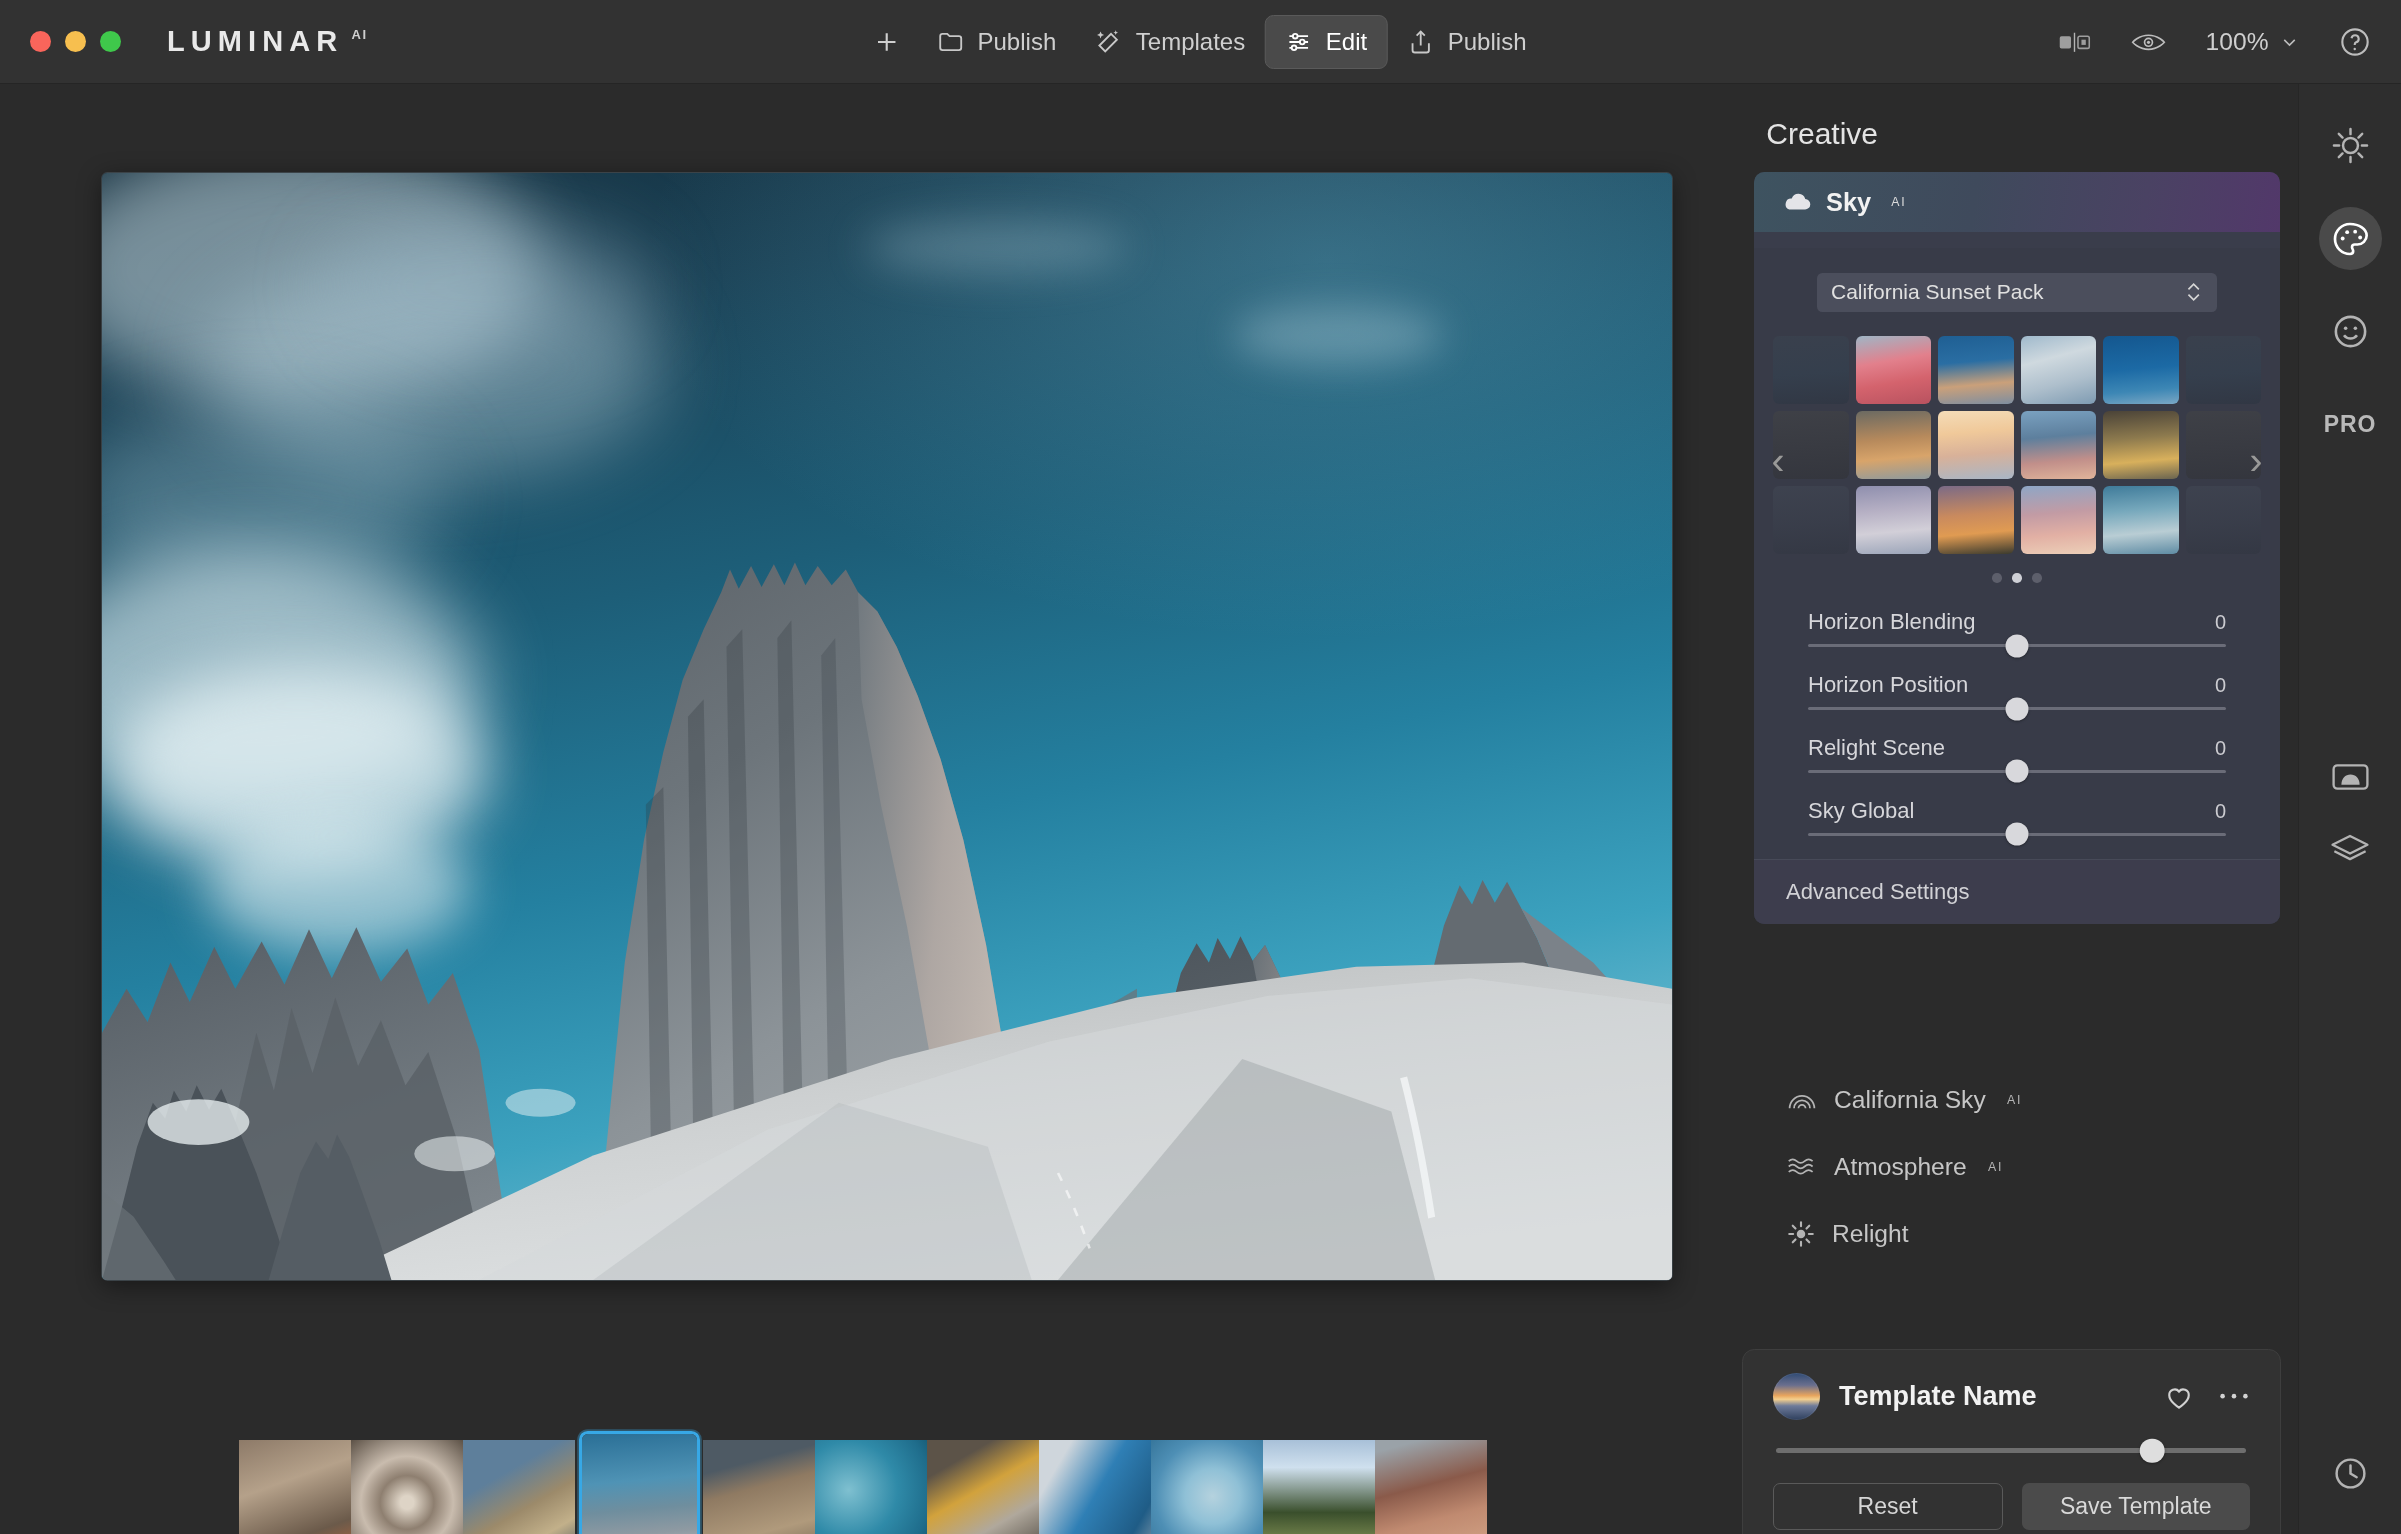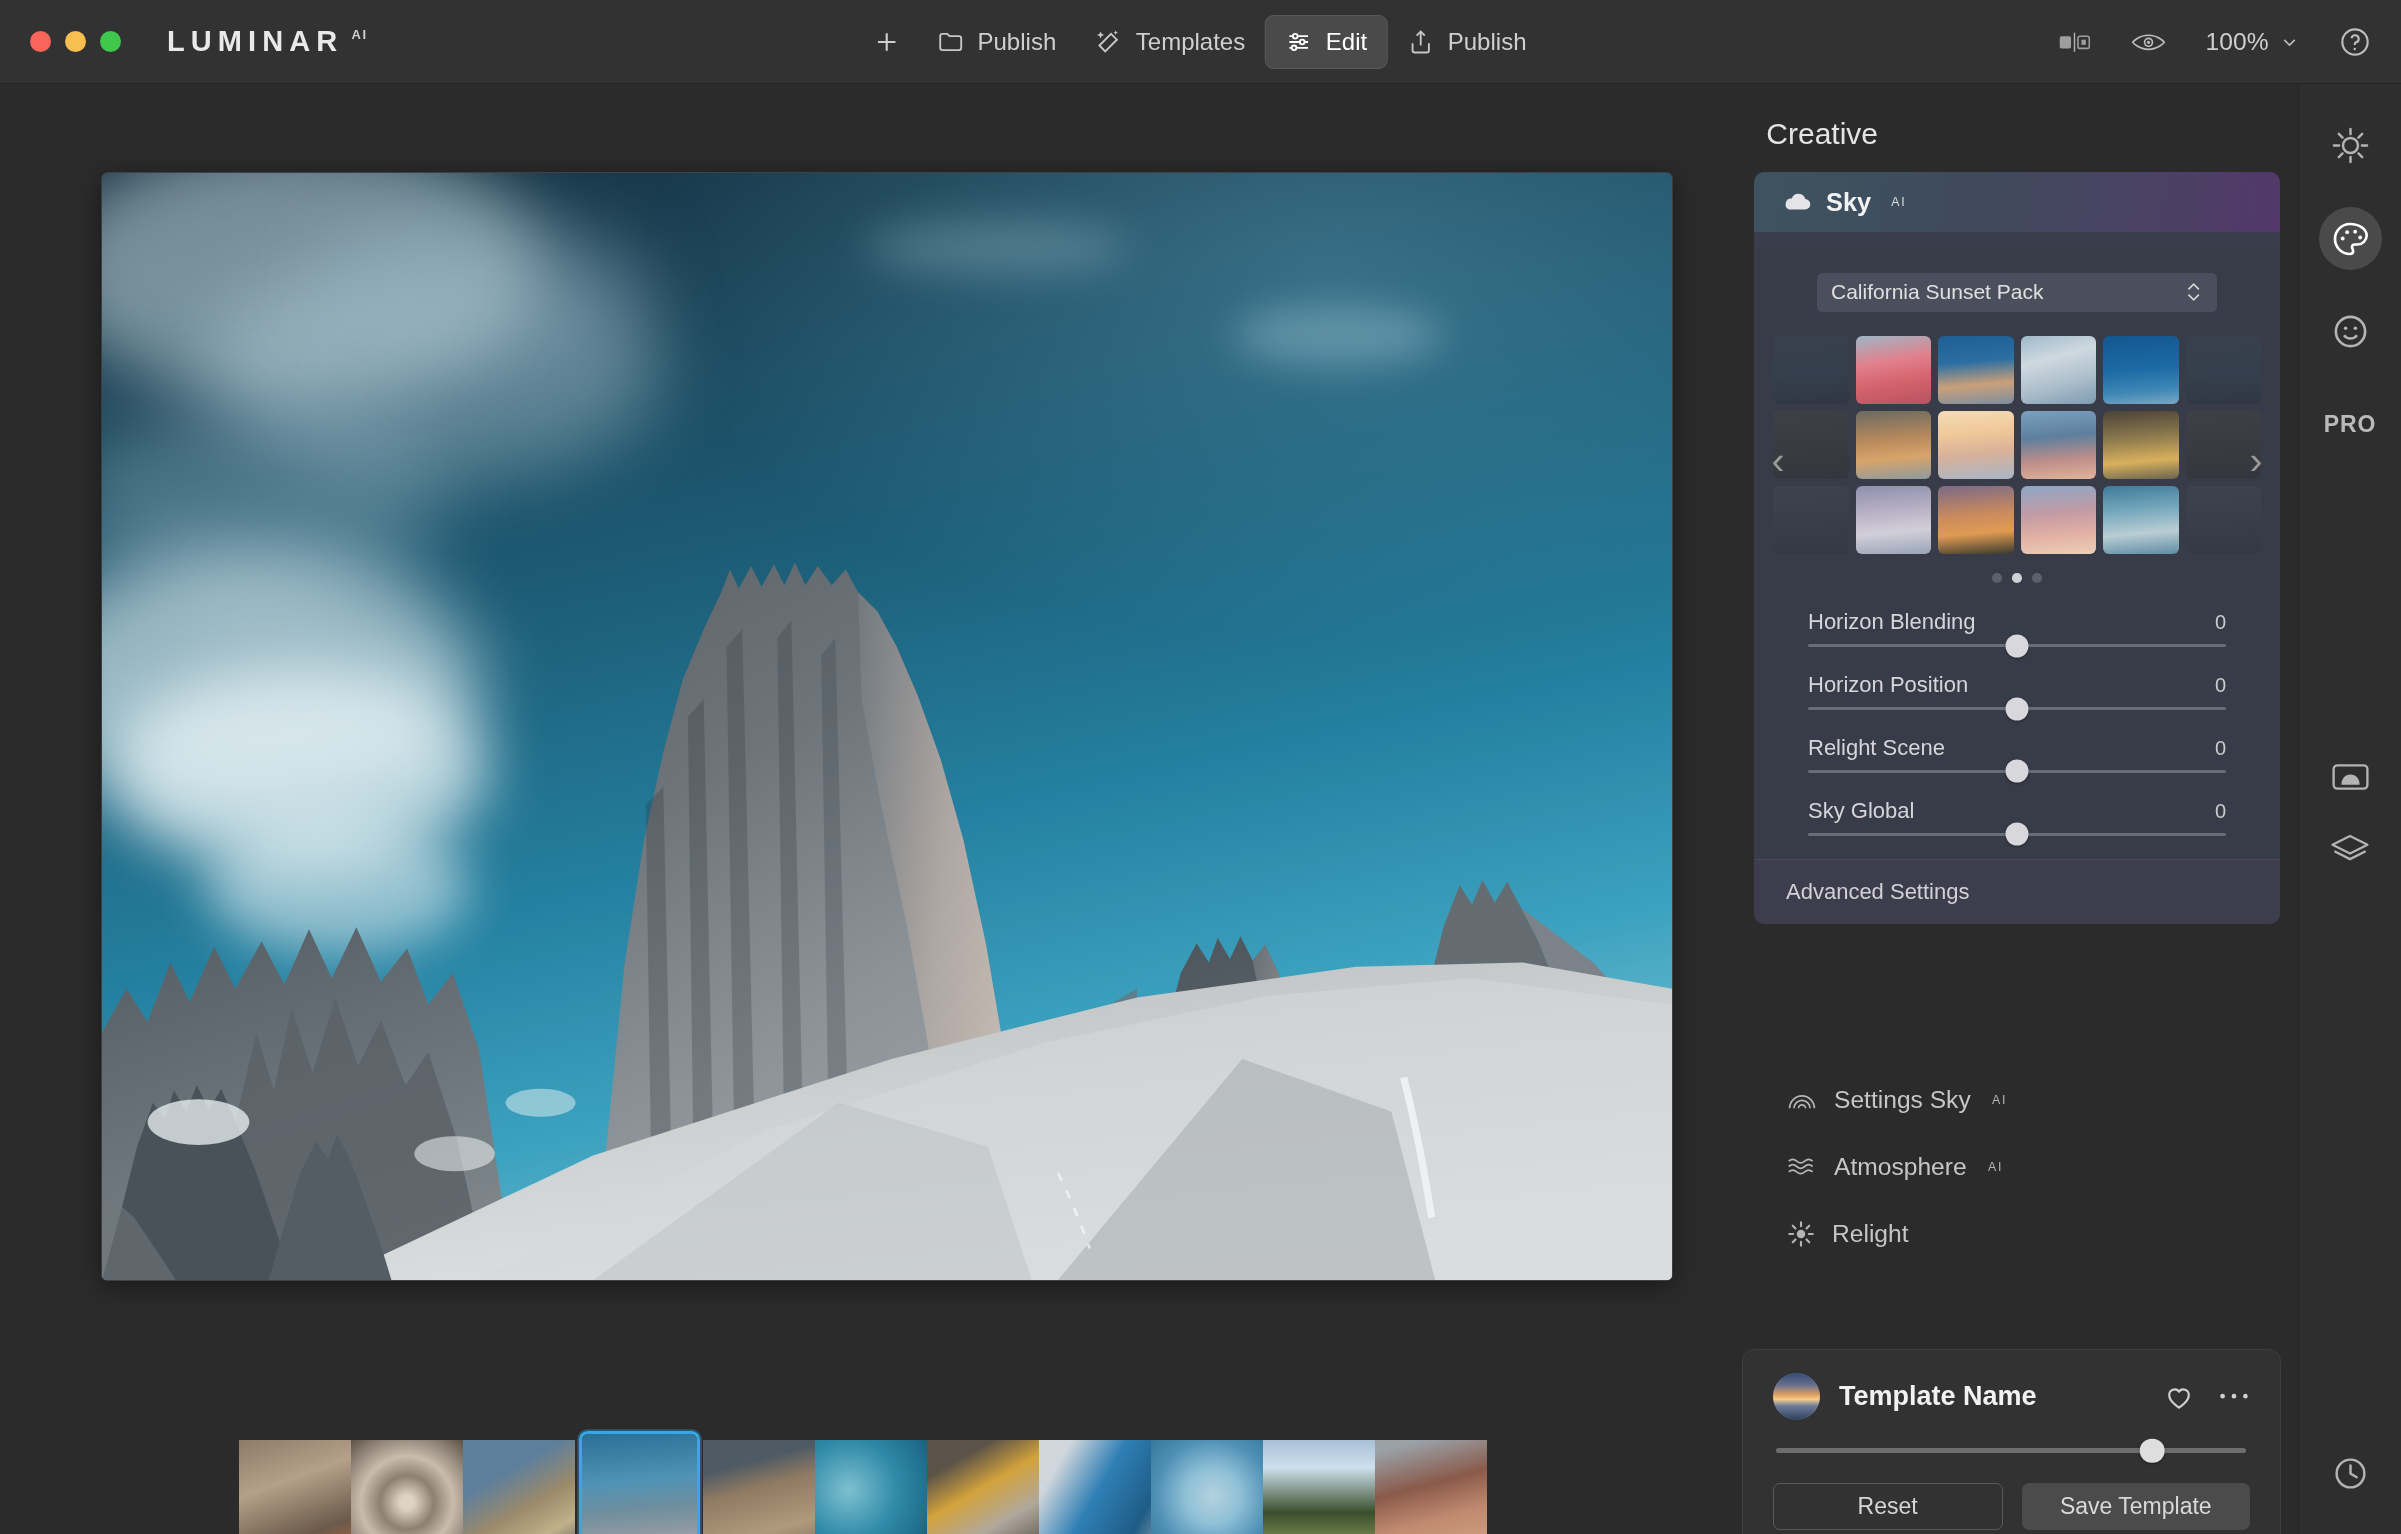"Settings Sky" span { text: Settings -> California }
